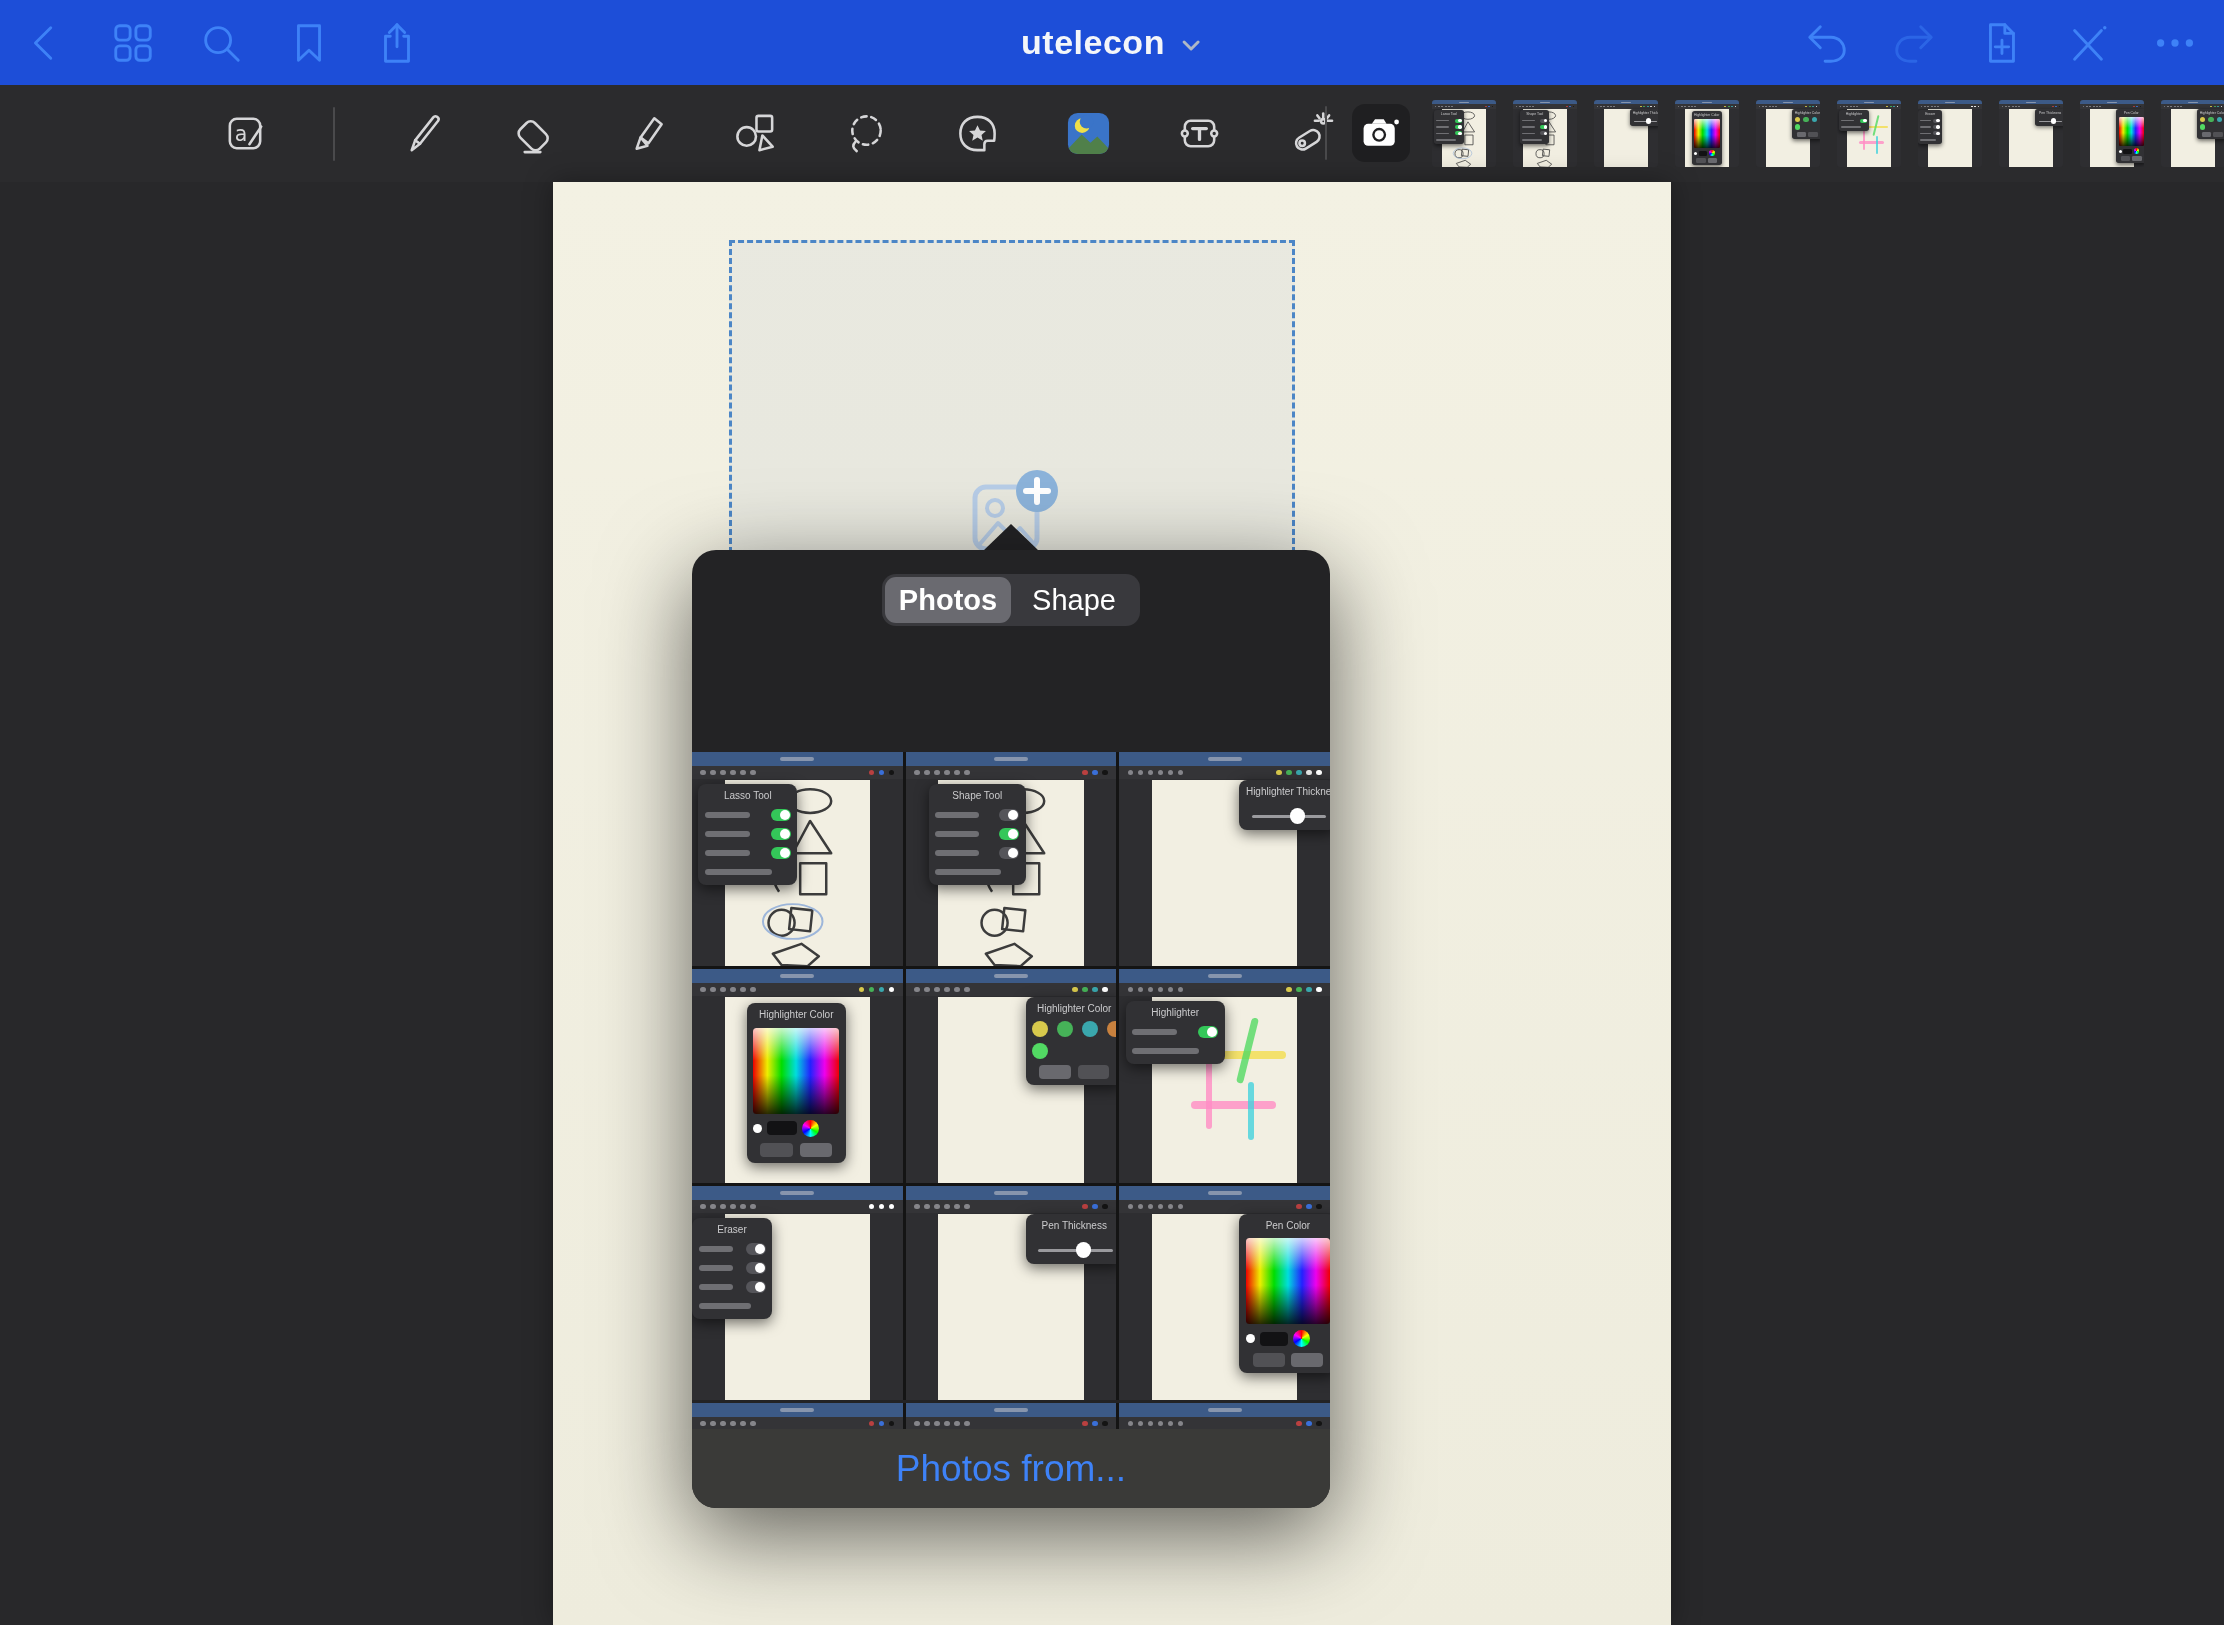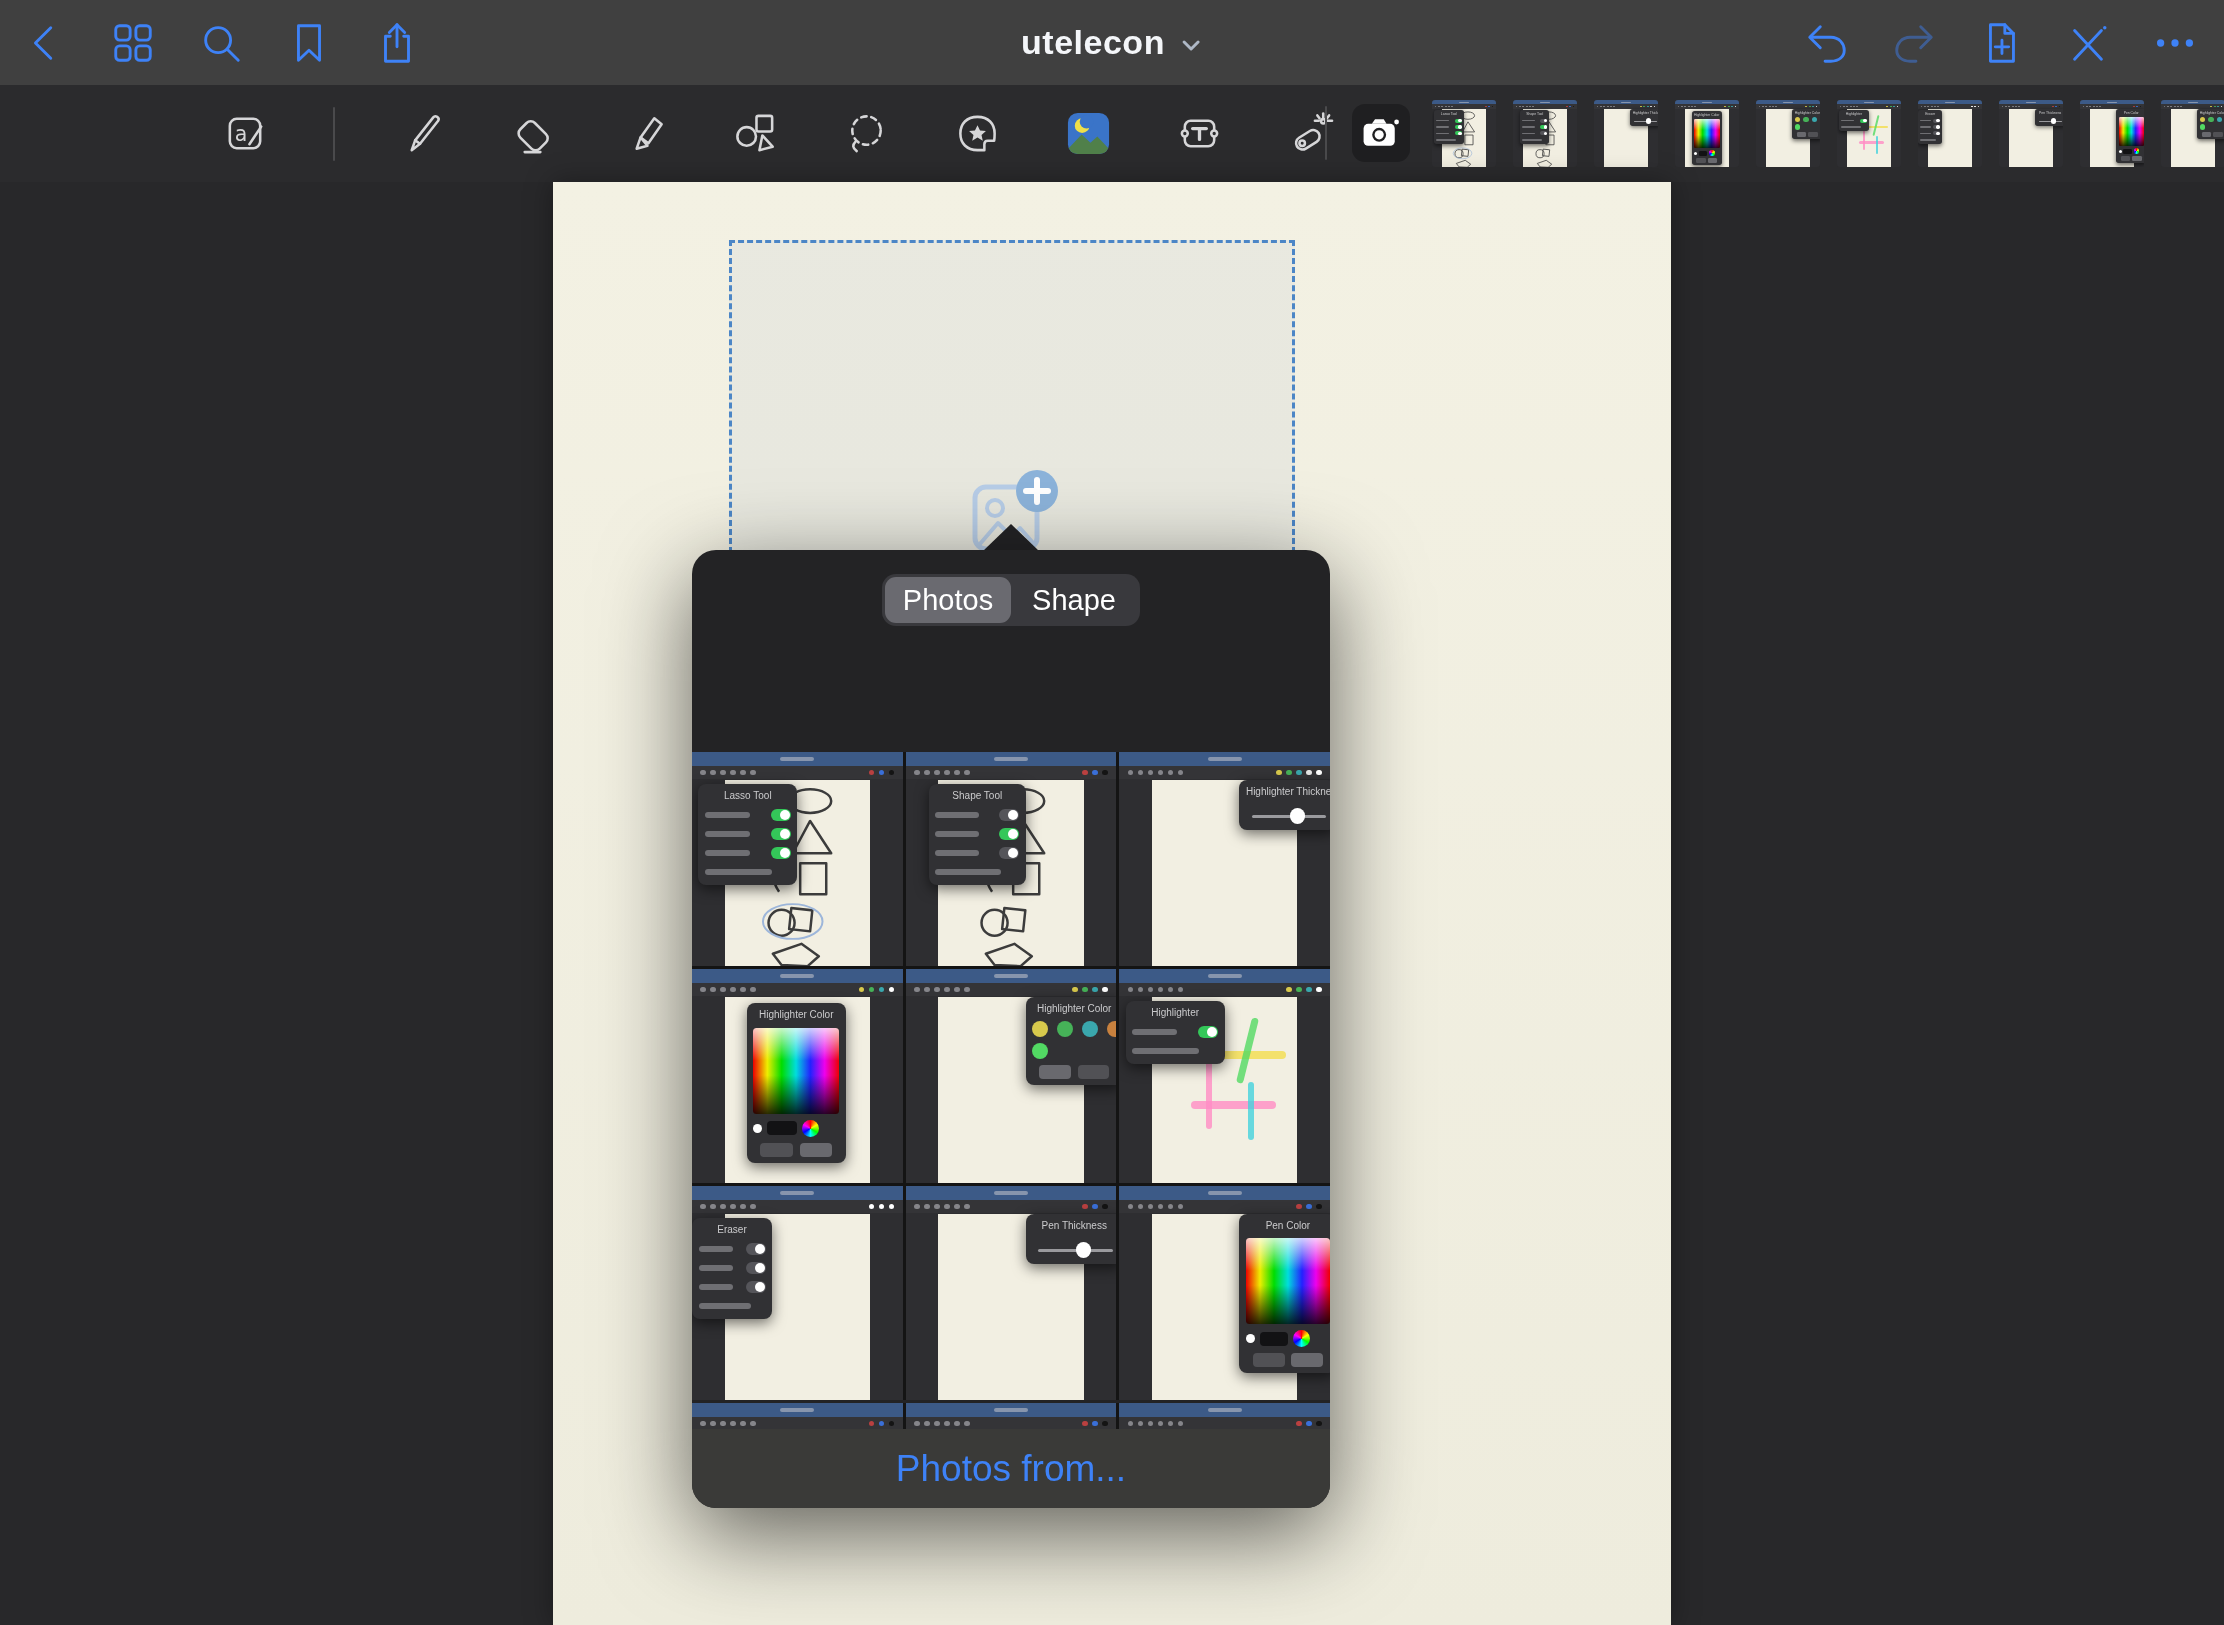"utelecon" .navbar { background: #404040 -> #1d4ed8 }
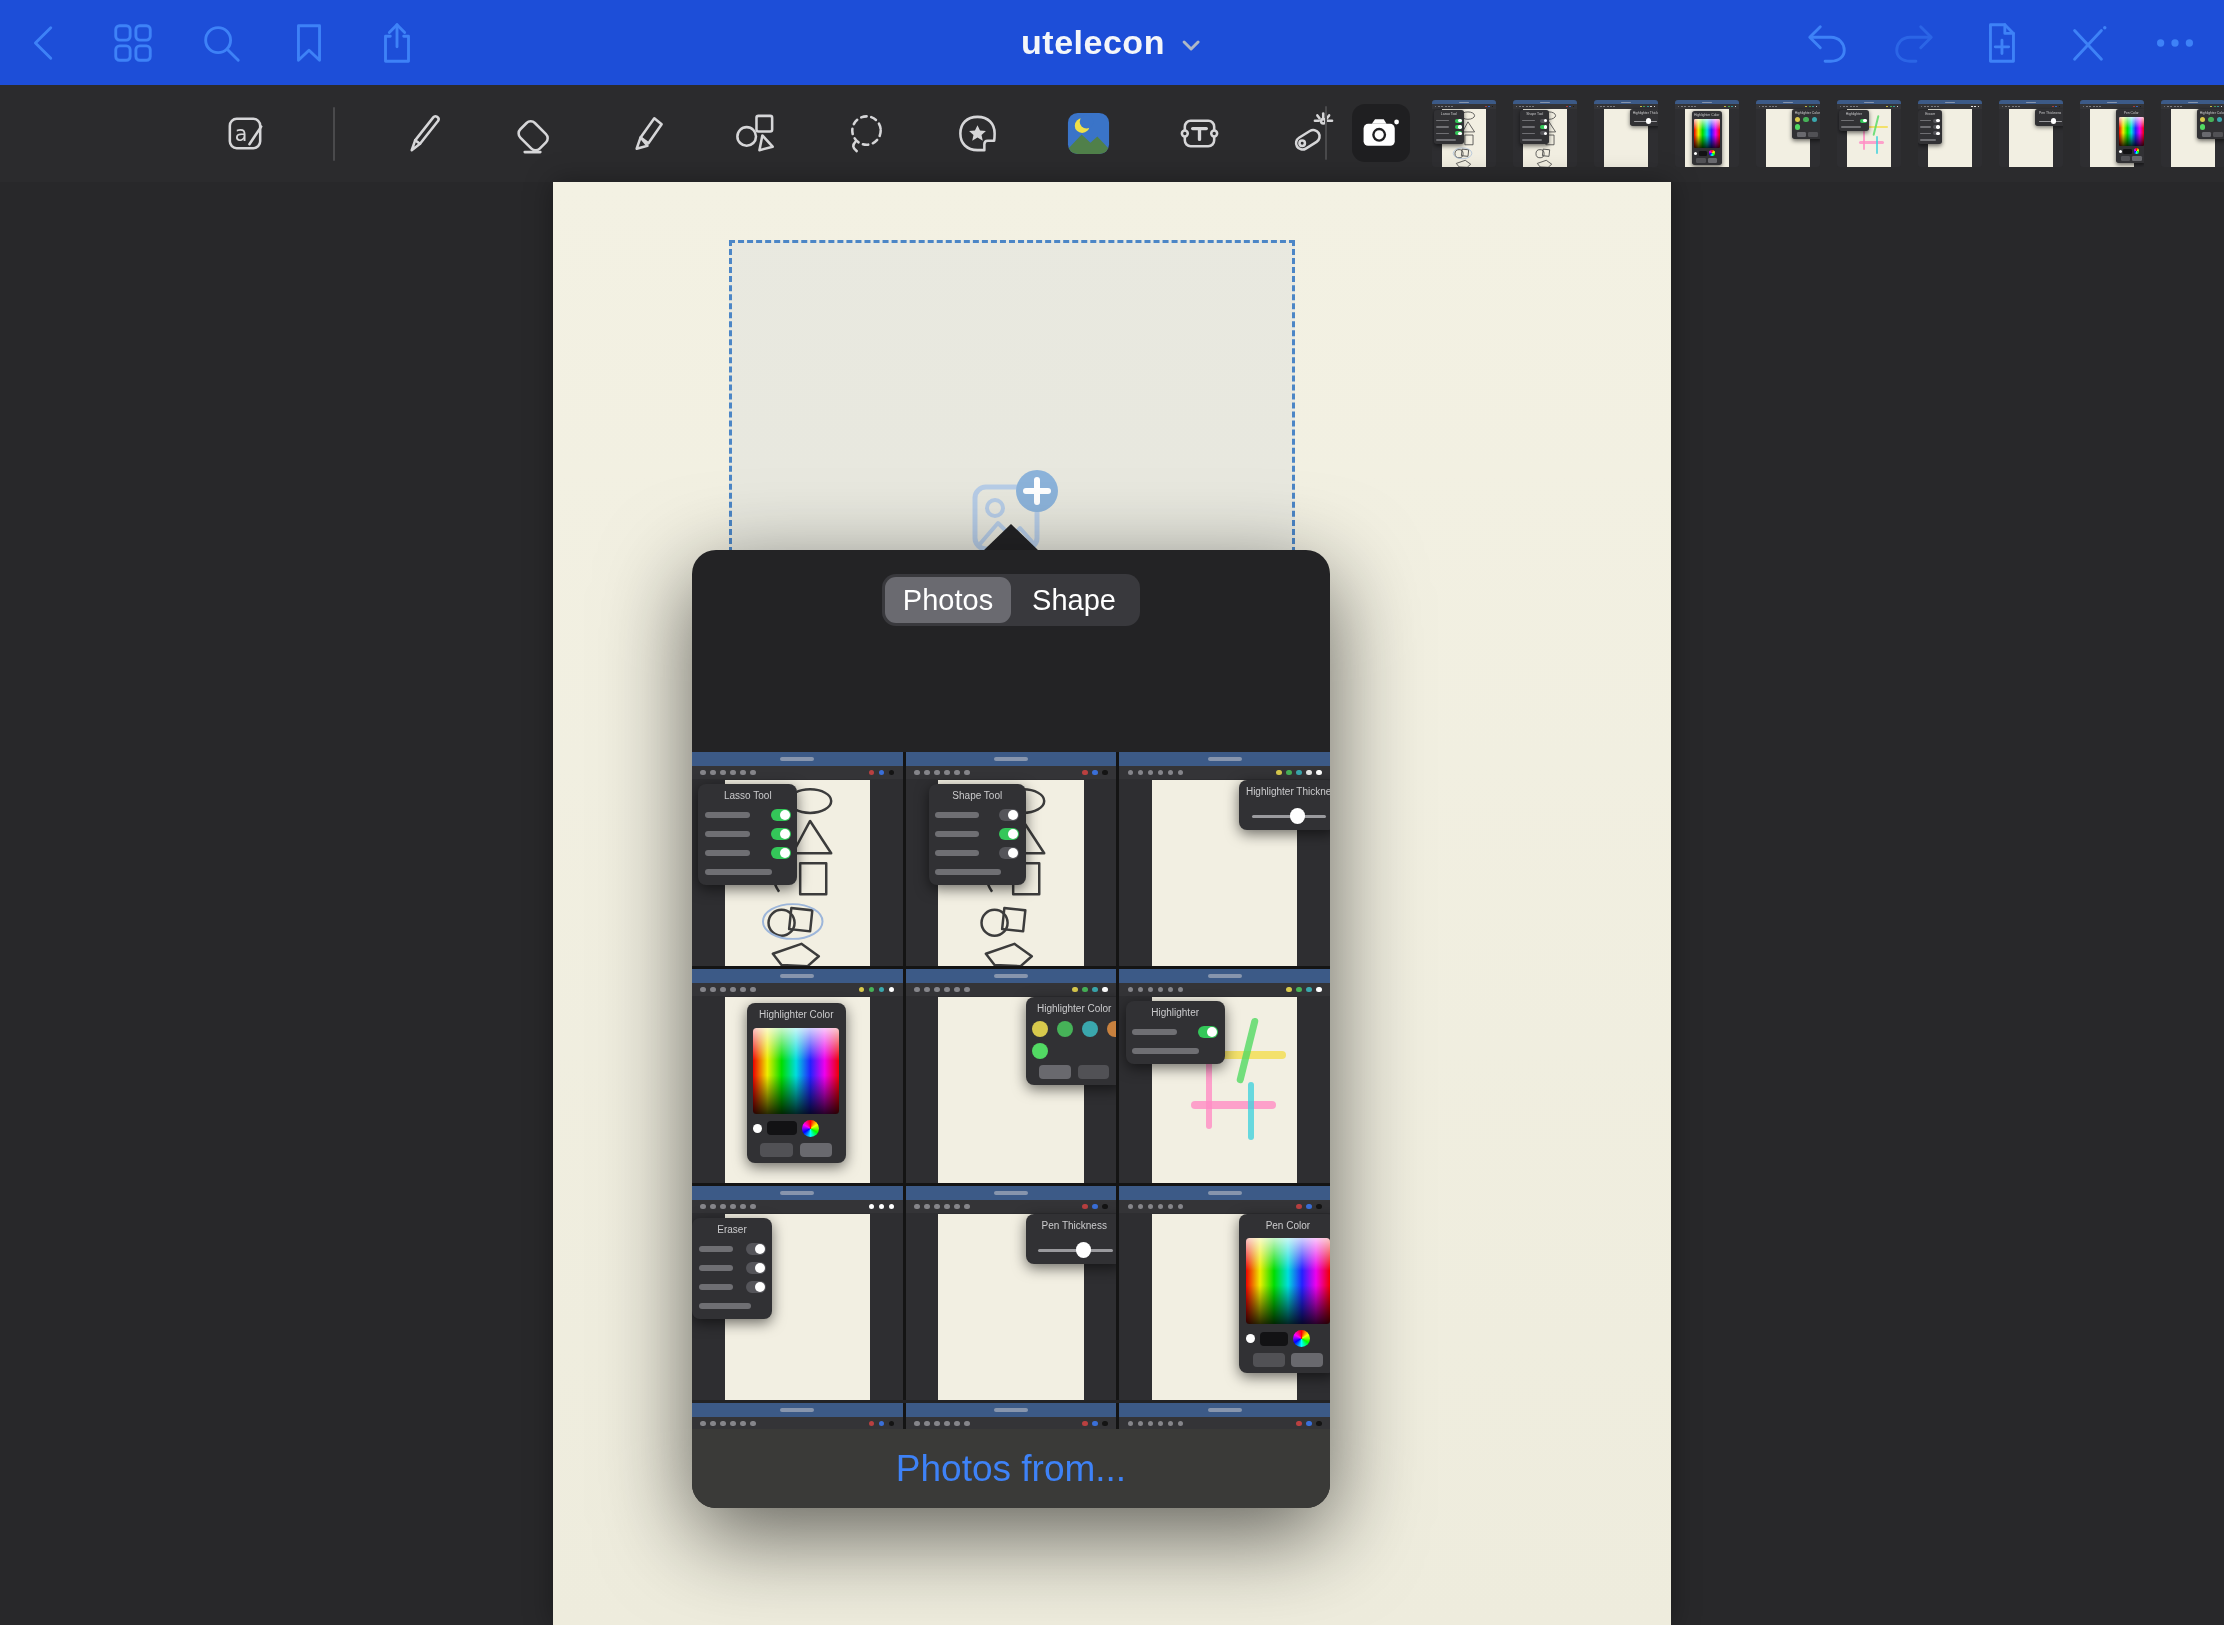"Photos" .seg.selected { font-weight: normal -> bold }
